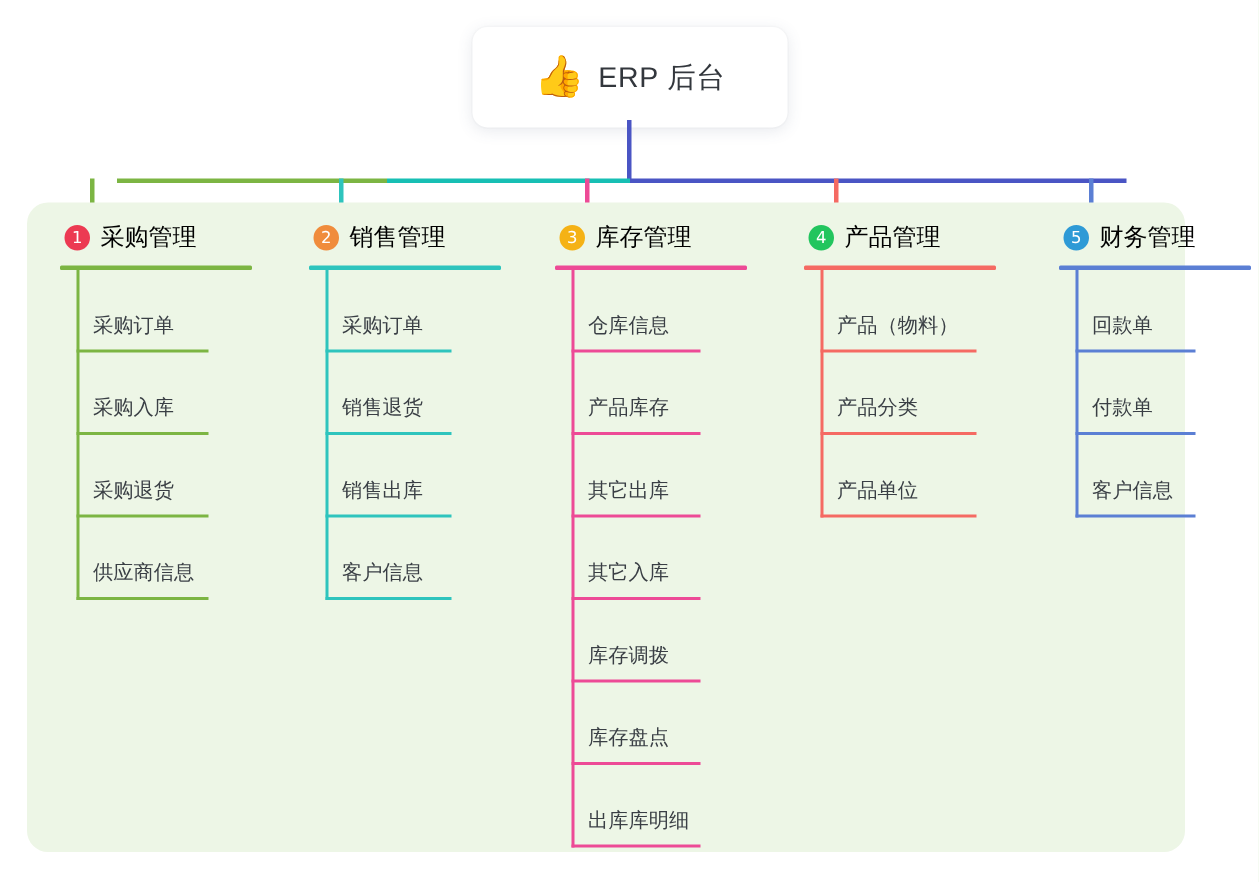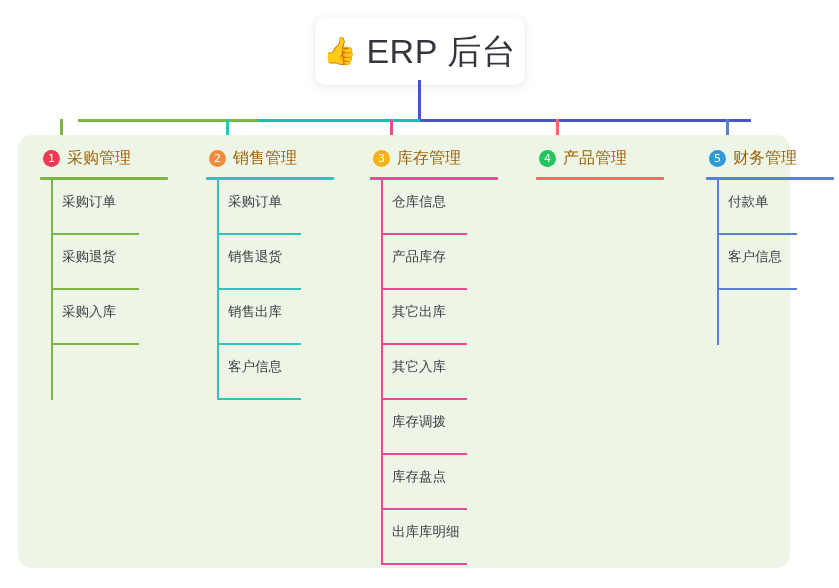"ERP 后台" #root-node .root-title { font-size: 34px -> 19px }
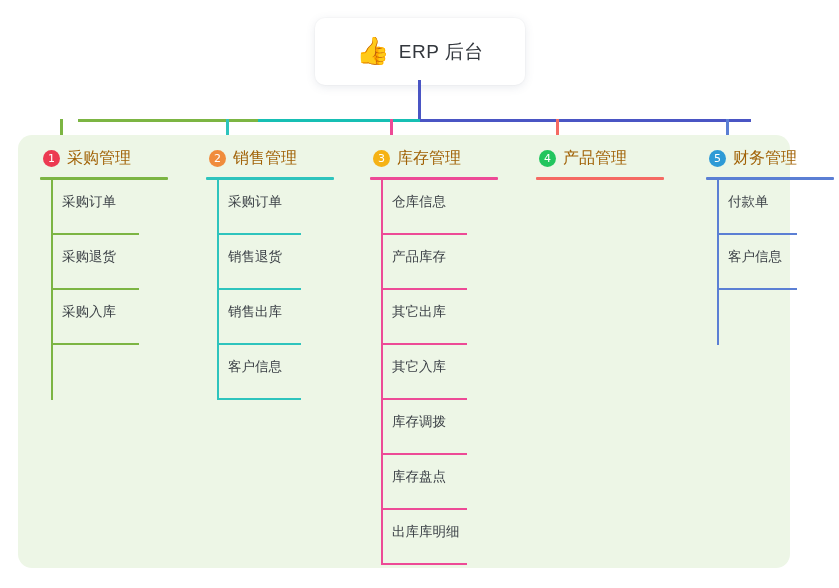"采购管理" .col-title { color: #a16207 -> #000000 }
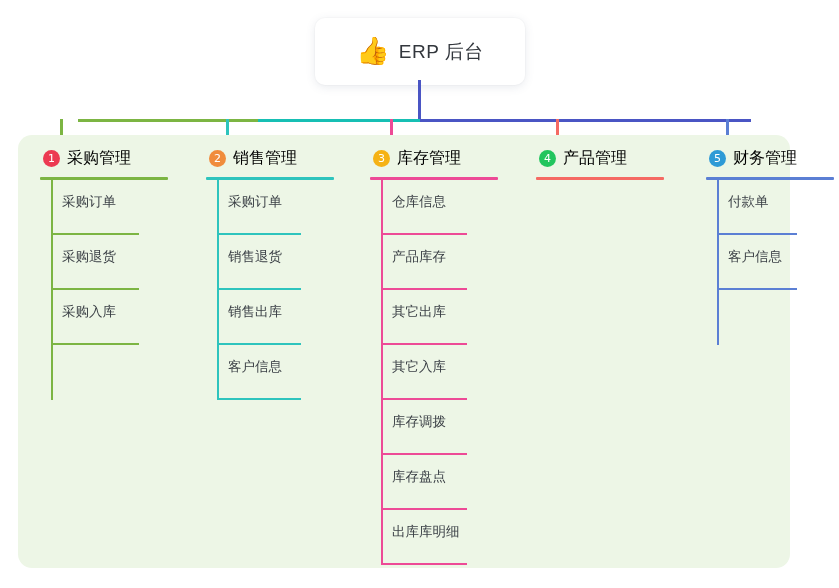"采购订单" .item-label { bottom: 24px -> 9px }
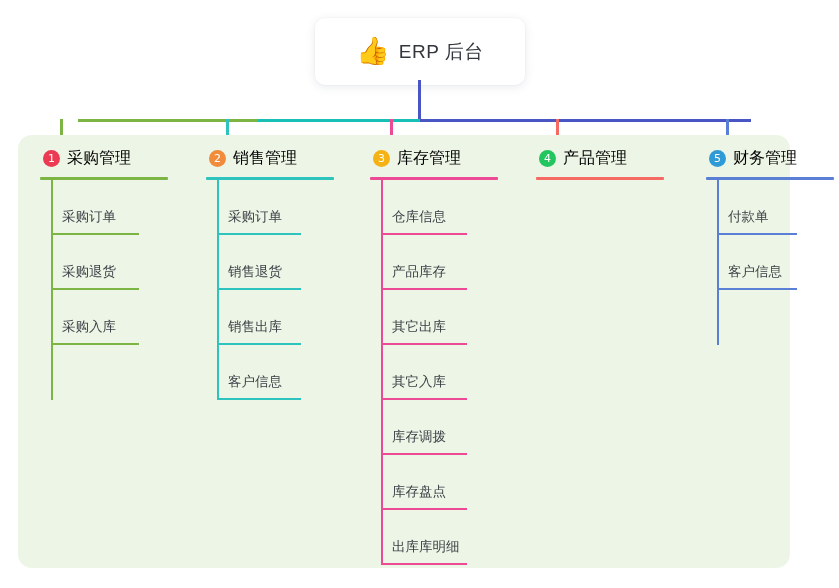"产品（物料）" div.items { html: none -> <div> <div></div> <div> <span>产品（物料）</span> <div></div> </div> <div> <span>产品分类</span> <div></div> </div> <div> <span>产品单位</span> <div></div> </div> </div> }
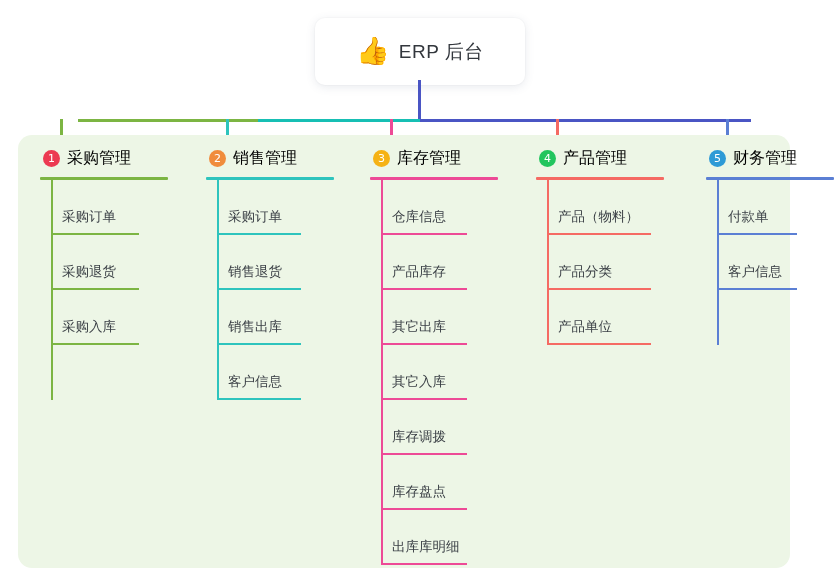"回款单" div.item { html: none -> <div> <span>回款单</span> <div></div> </div> }
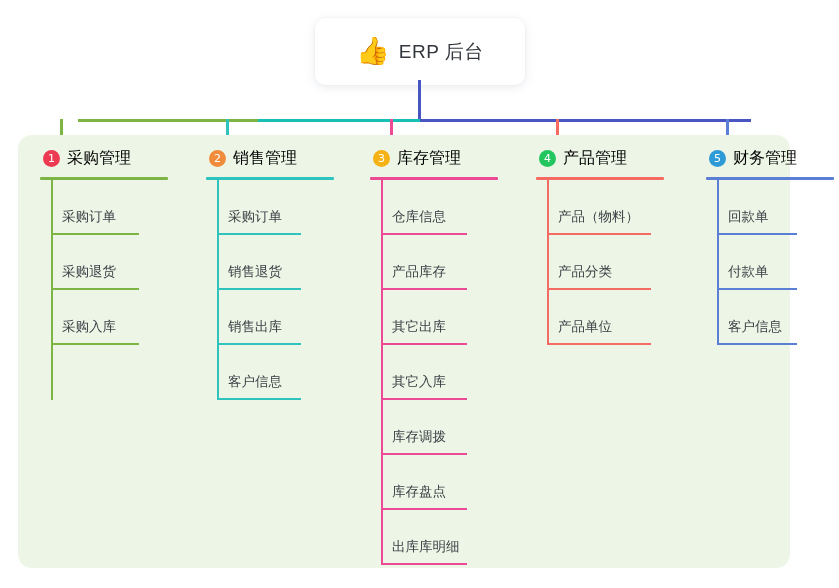"采购退货" div.item { order: before "采购入库" -> after "采购入库" }
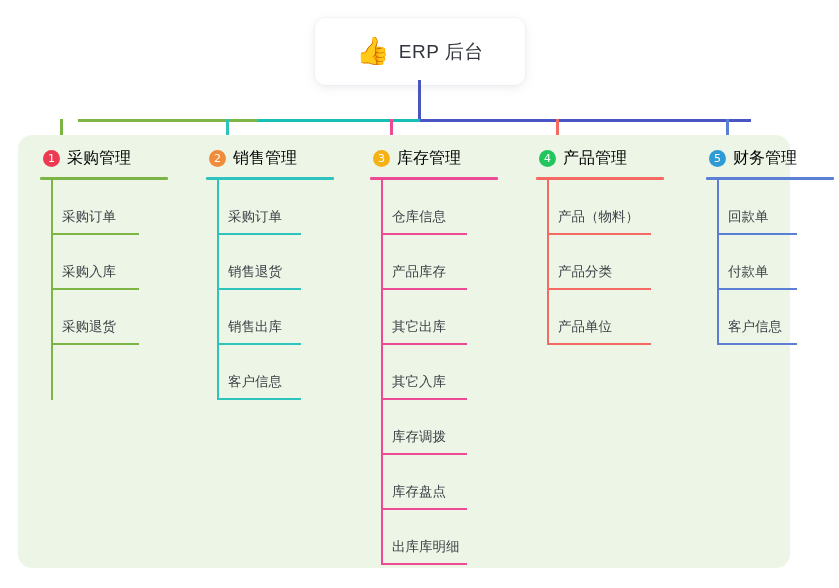"供应商信息" div.item { html: none -> <div> <span>供应商信息</span> <div></div> </div> }
